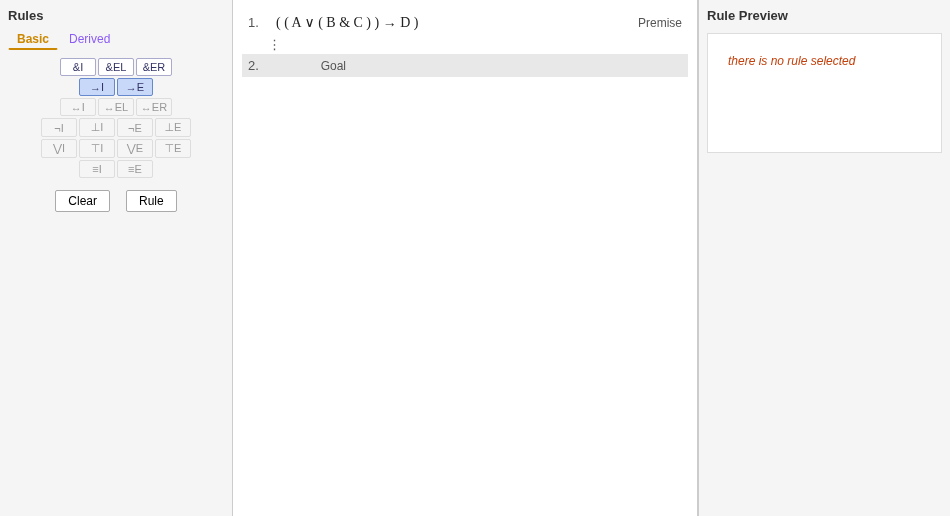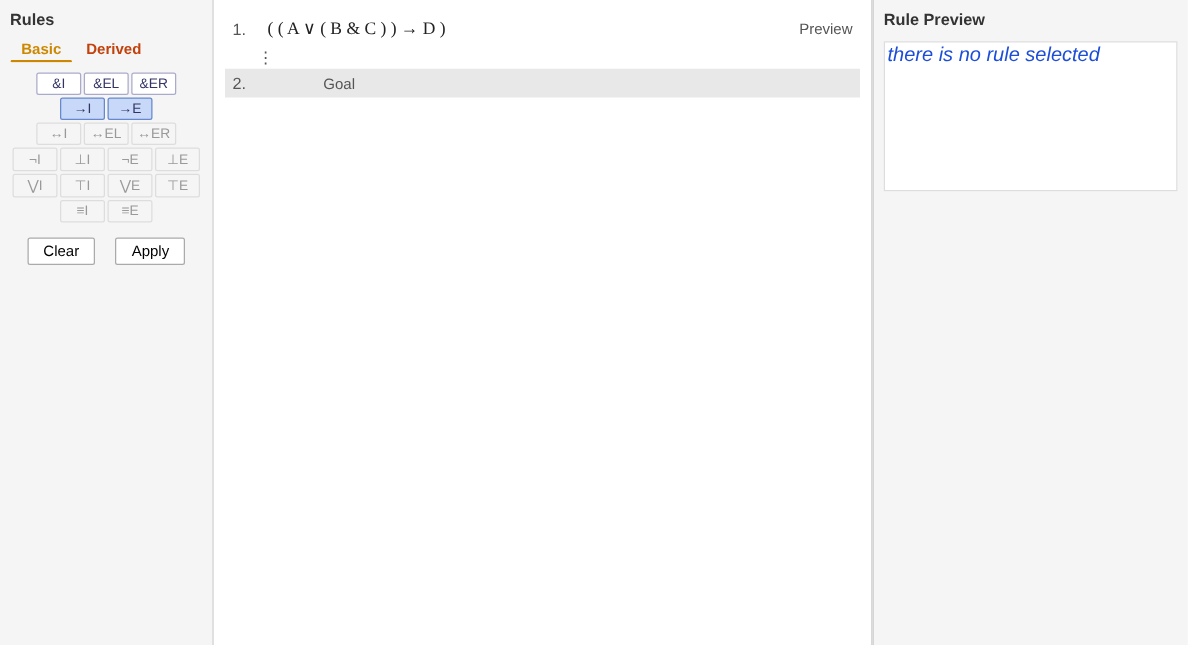"Rules" .rules-panel { width: 171px -> 233px }
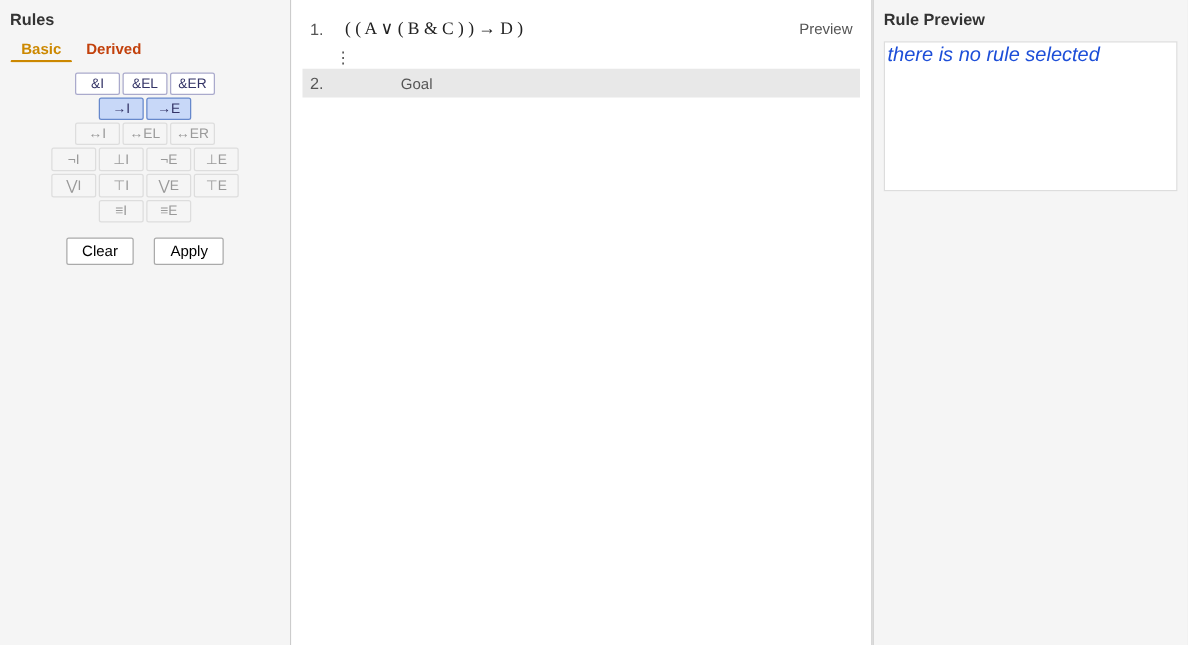"Preview" span.line-label { text: Preview -> Premise }
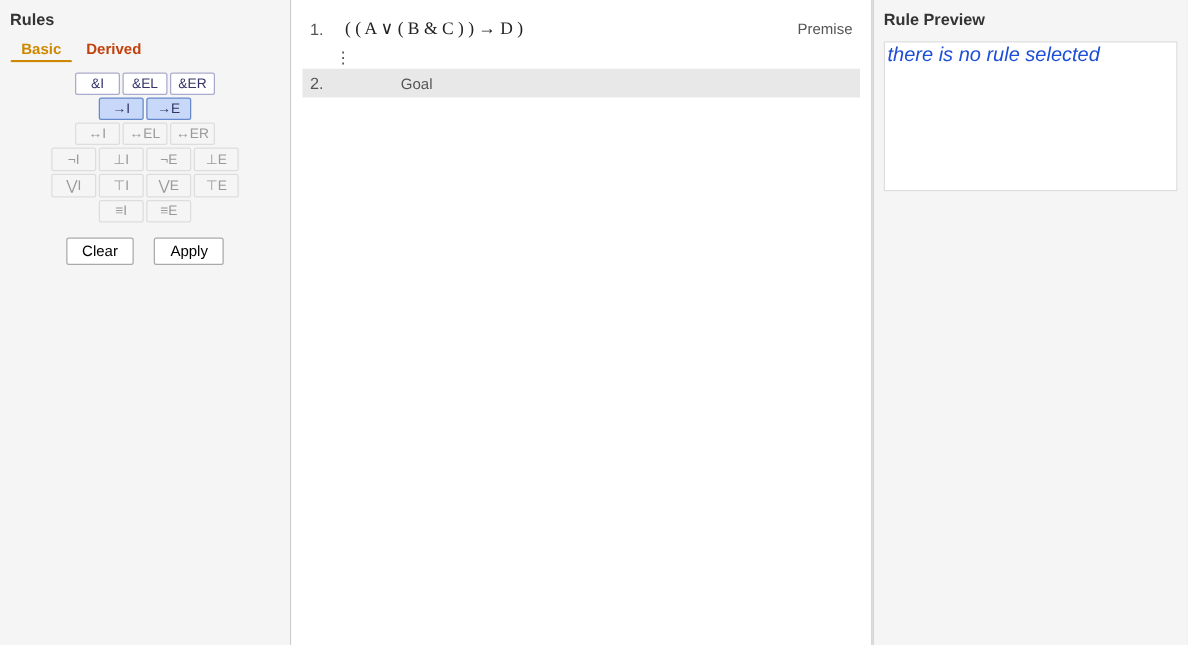"Derived" .tab.inactive { color: #c2410c -> #8b5cf6; font-weight: bold -> none }
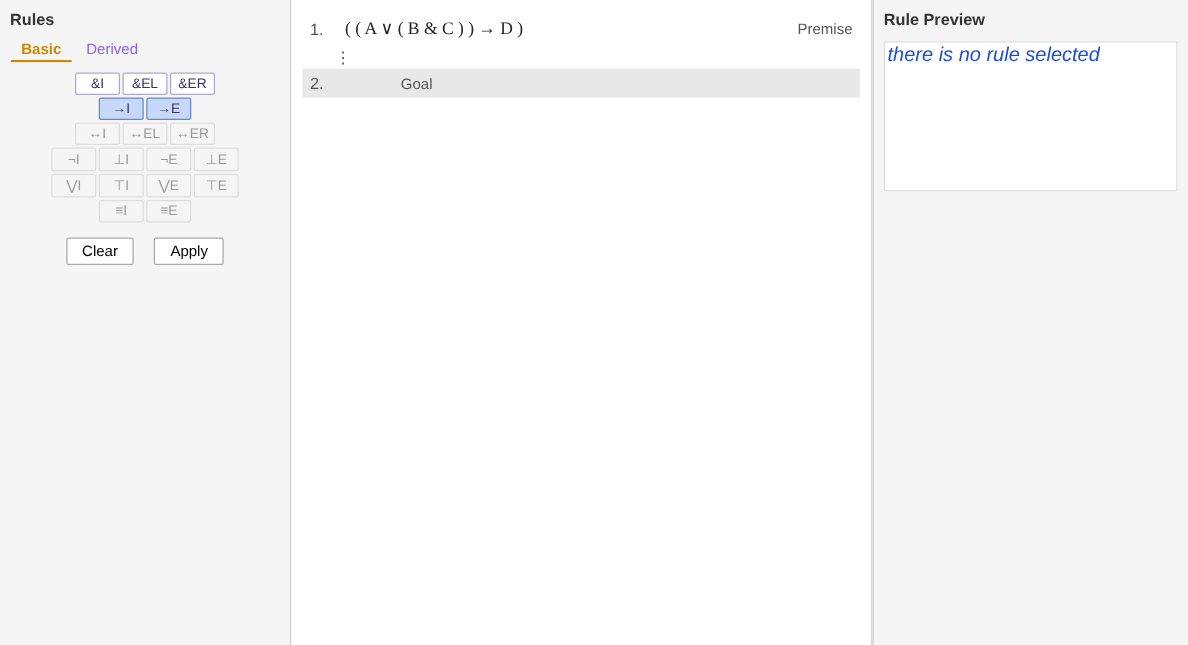"there is no rule selected" .preview-content { color: #1d4ed8 -> #c2410c; font-size: 16px -> 12px; padding: 2px -> 20px }
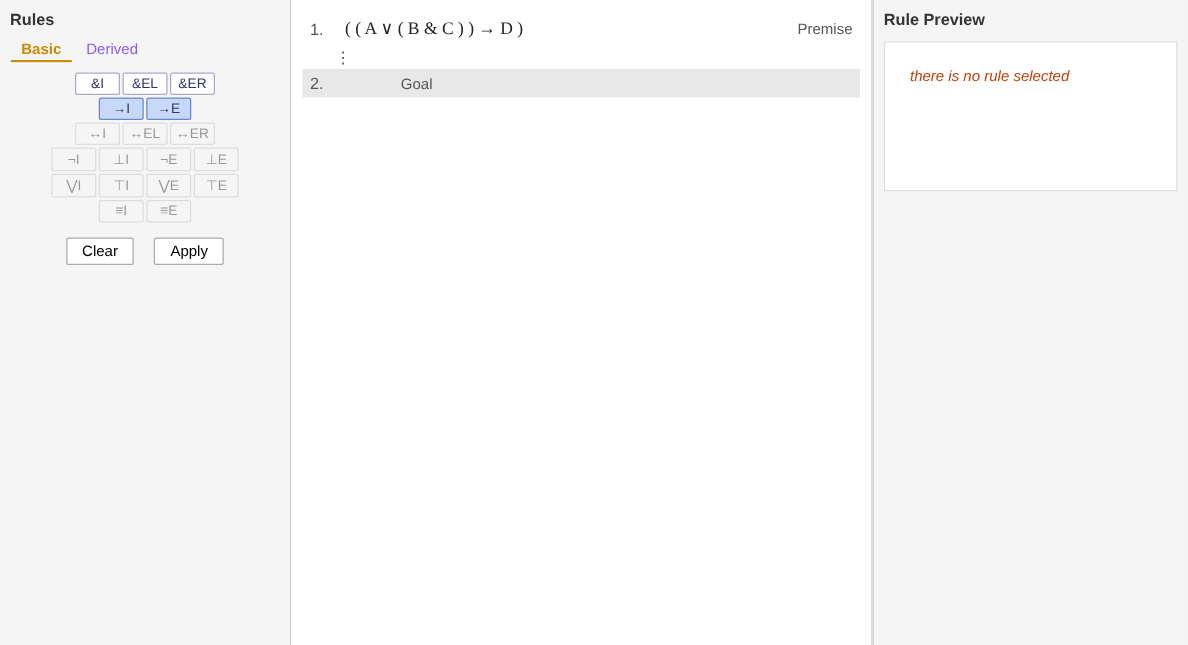"Apply" button.action-btn { text: Apply -> Rule }
